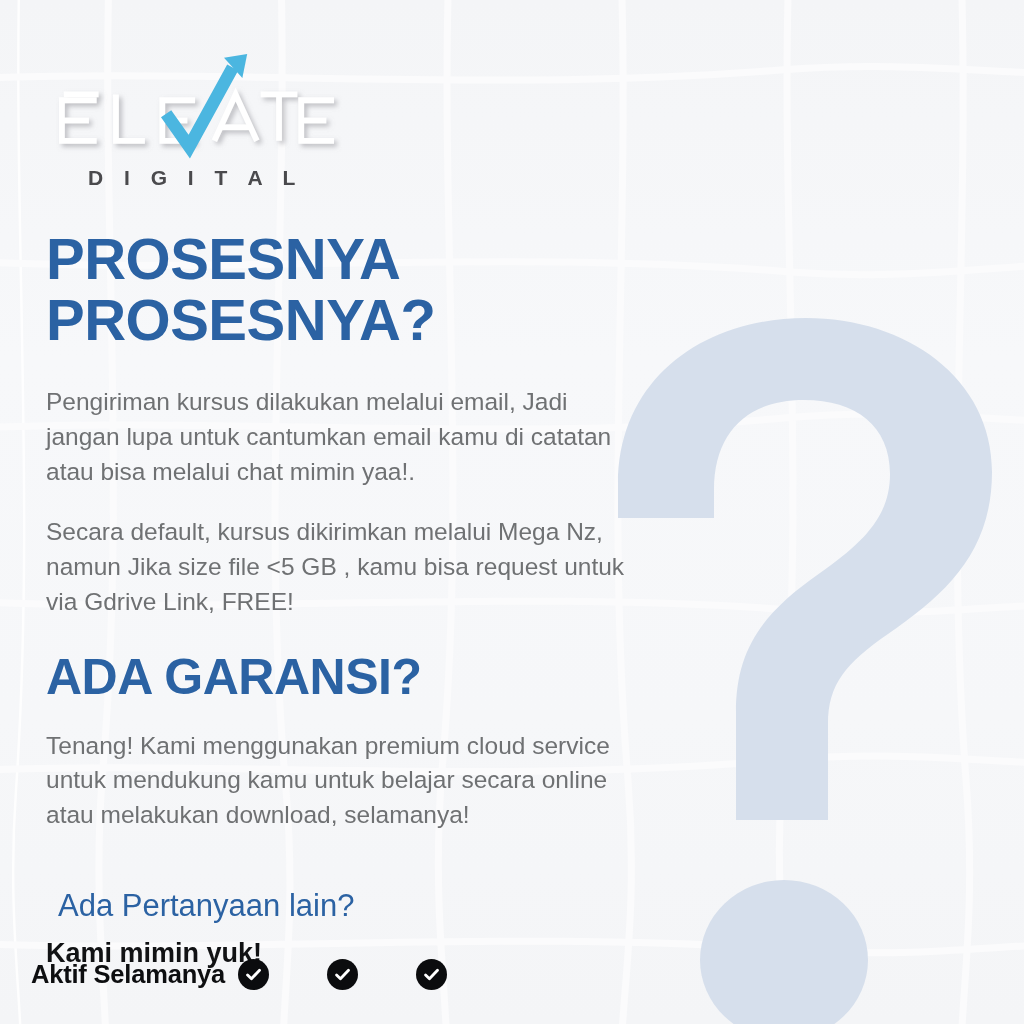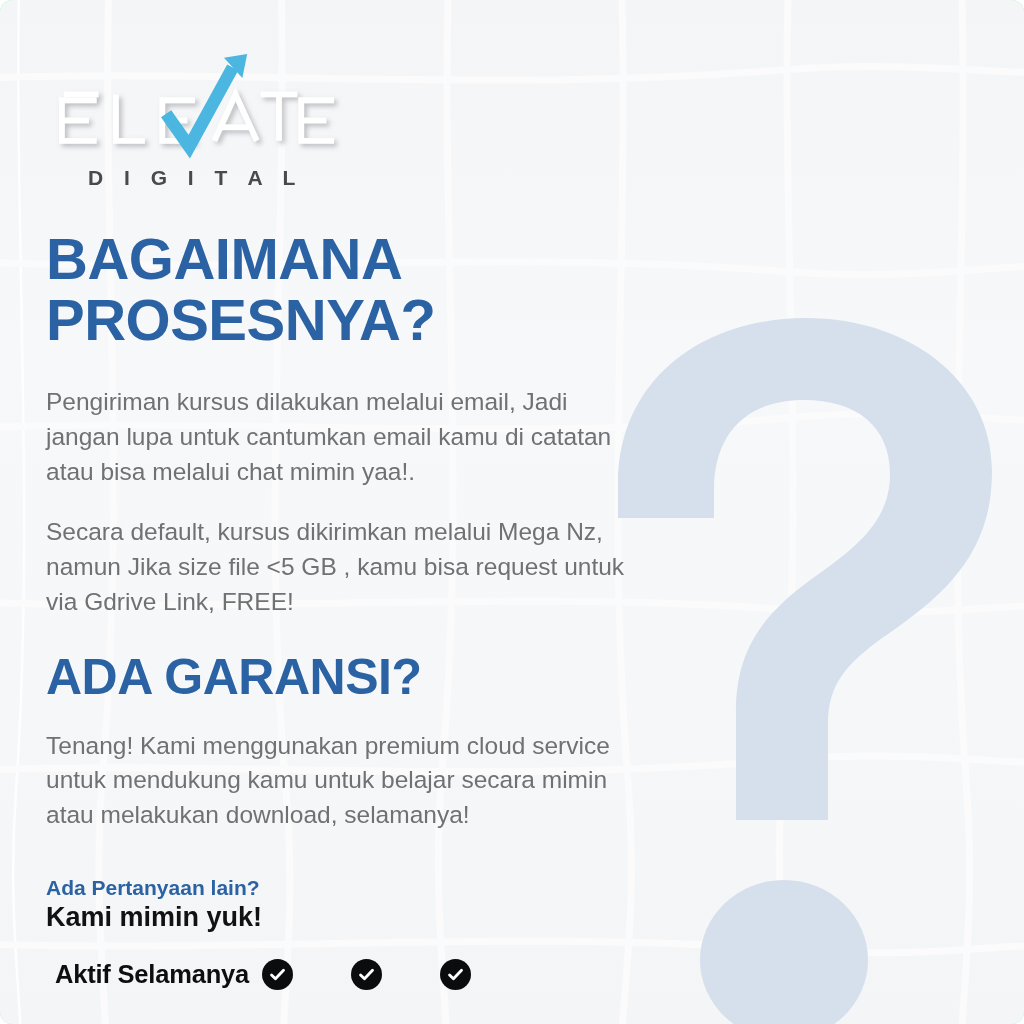"D I G I T" #poster { border-radius: 12px -> none }
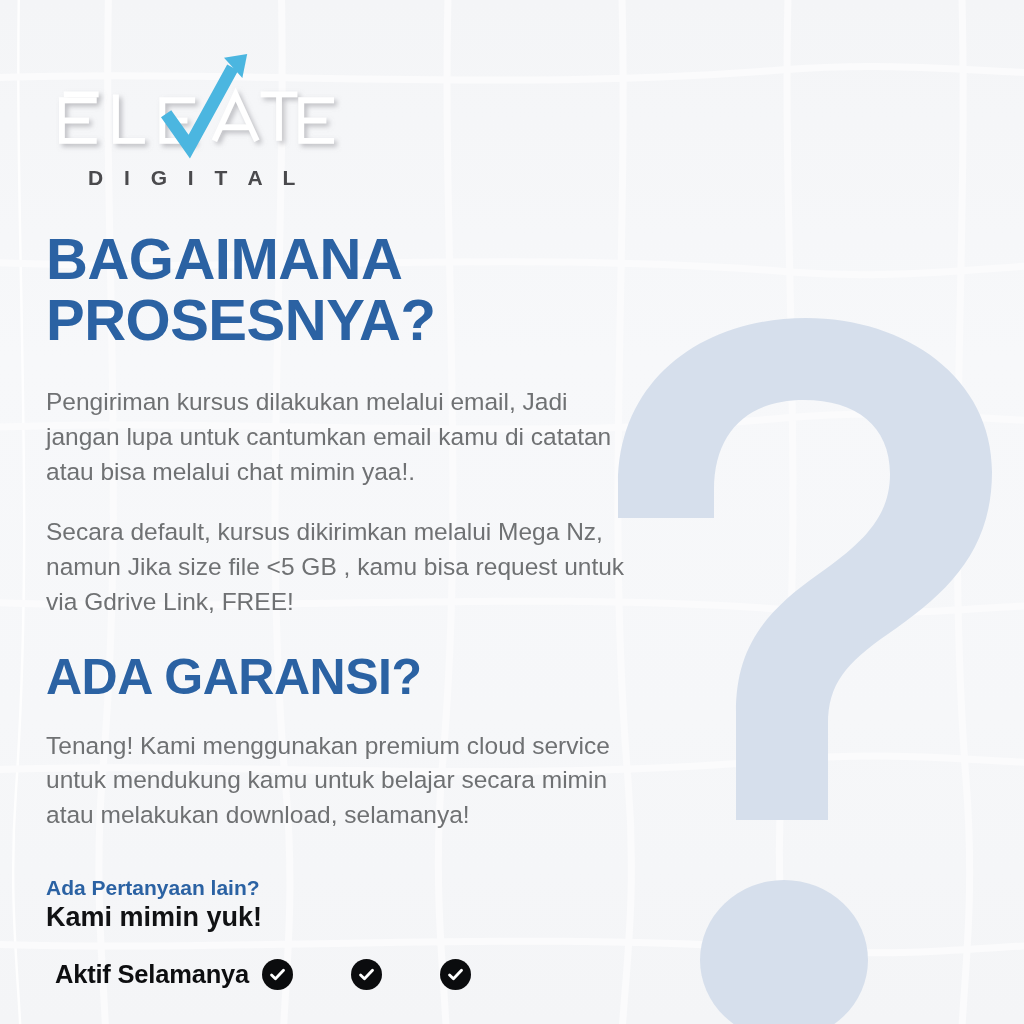"BAGAIMANA" span { text: BAGAIMANA -> PROSESNYA }
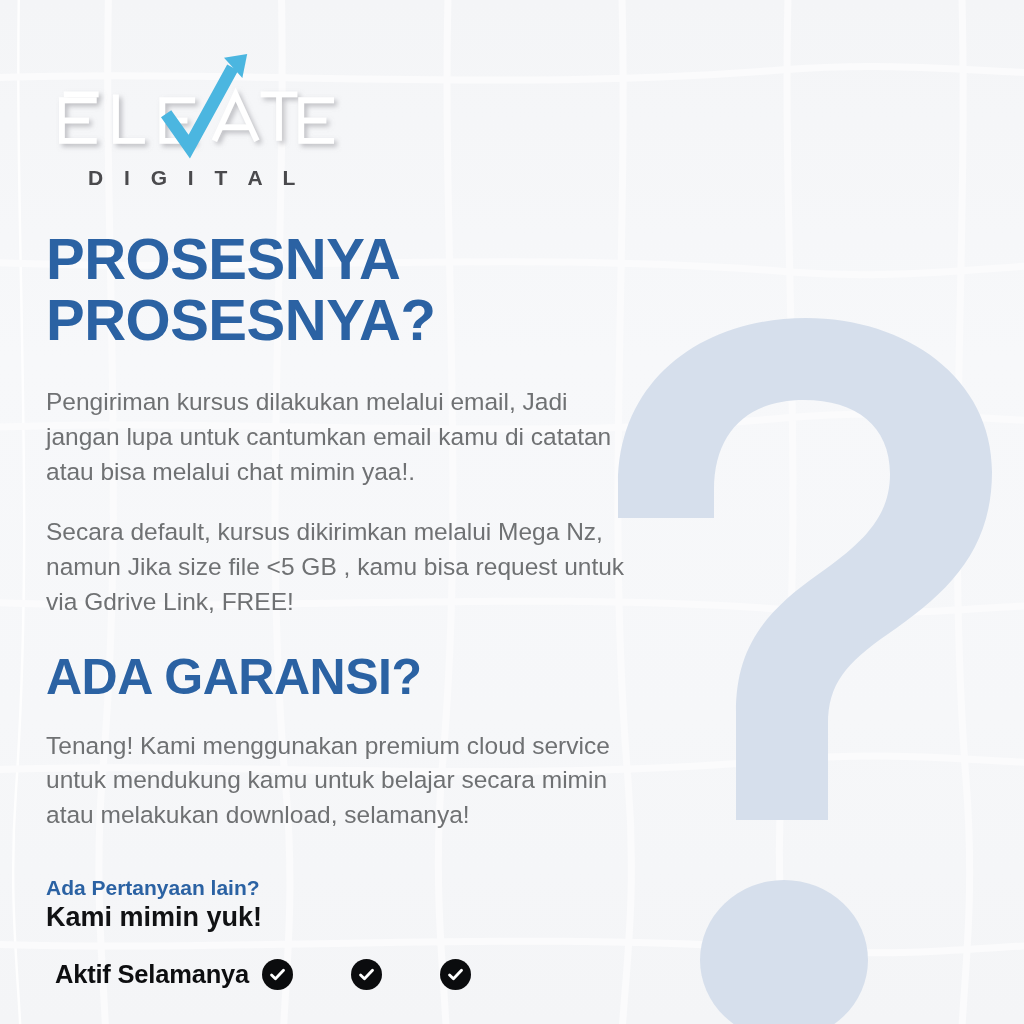"Tenang! Kami menggunakan premium cloud" p.body { text: mimin -> online }
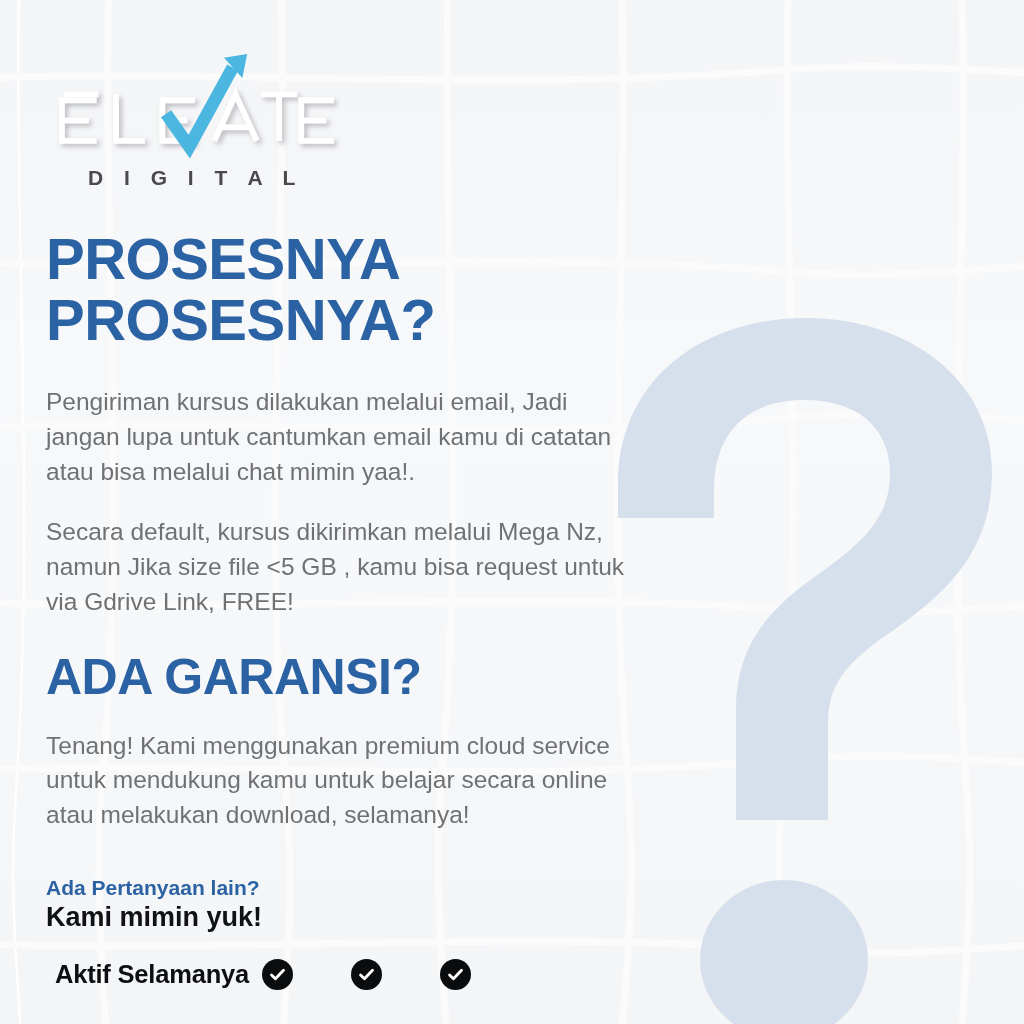"Ada Pertanyaan lain?" .cta-blue { font-size: 21px -> 31px; font-weight: 700 -> 400; margin: 0 -> 12px }
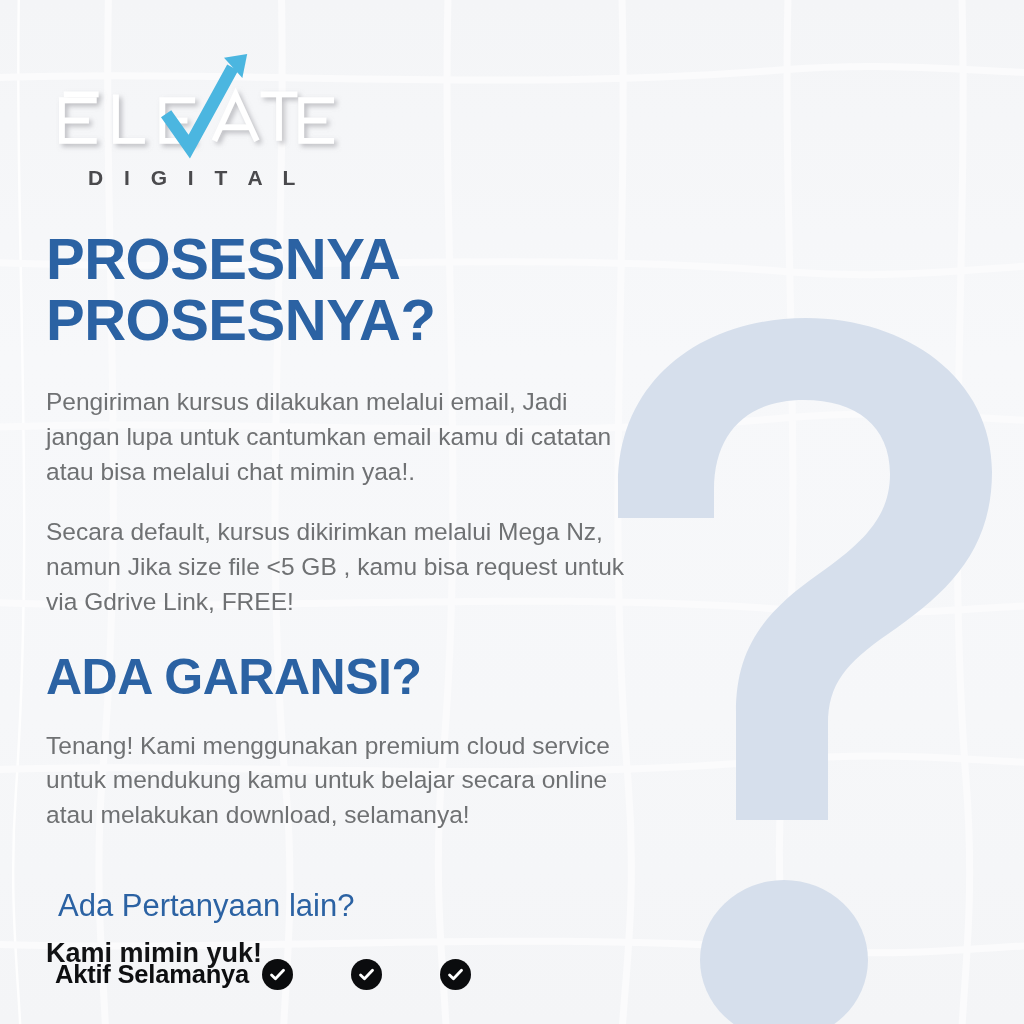"Aktif Selamanya" .footer { padding-left: 55px -> 31px }
